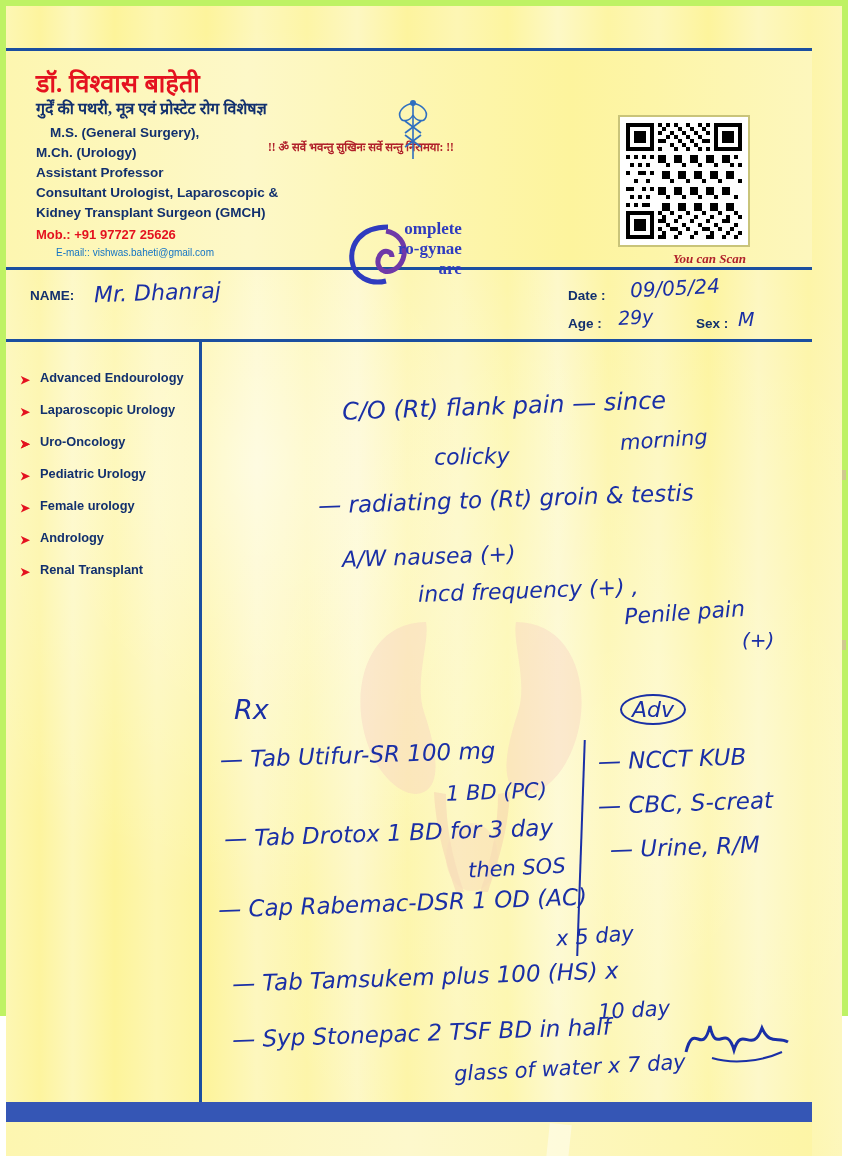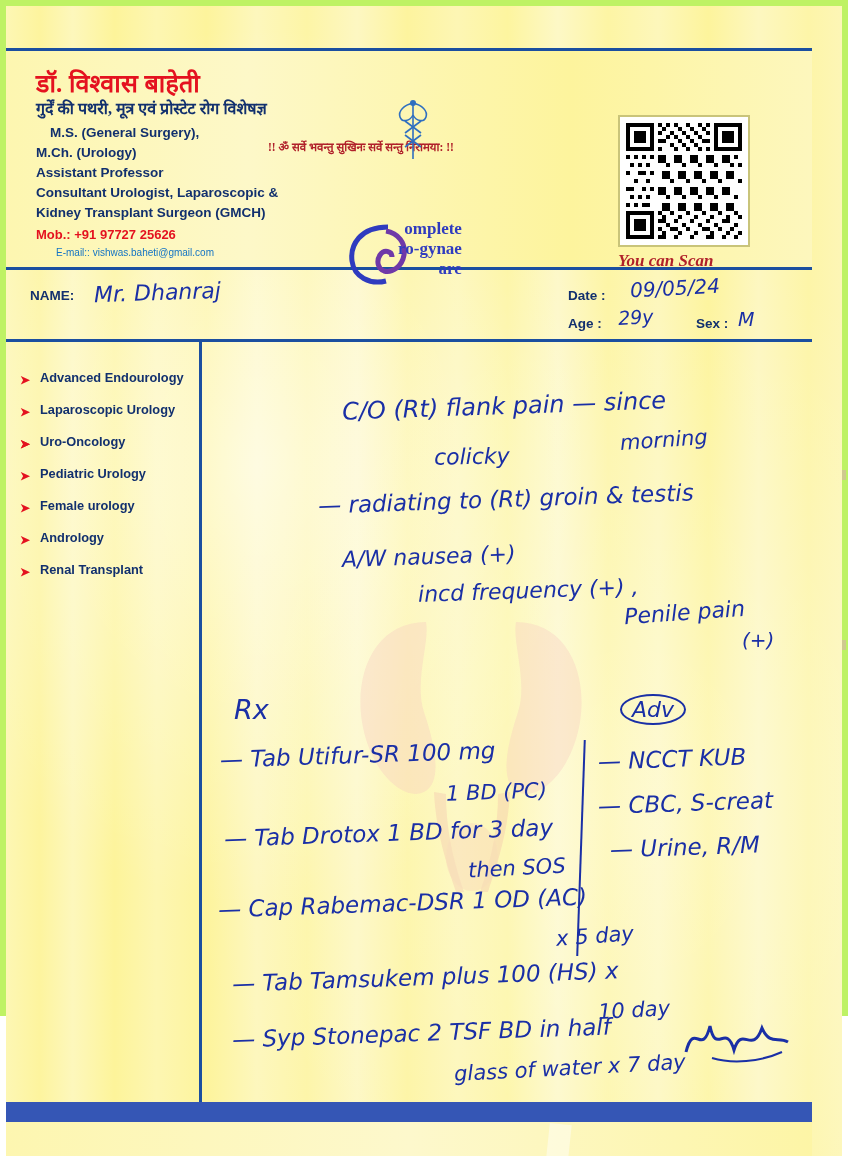"You can Scan" .qr-cap { font-size: 17px -> 13px; text-align: left -> right }
